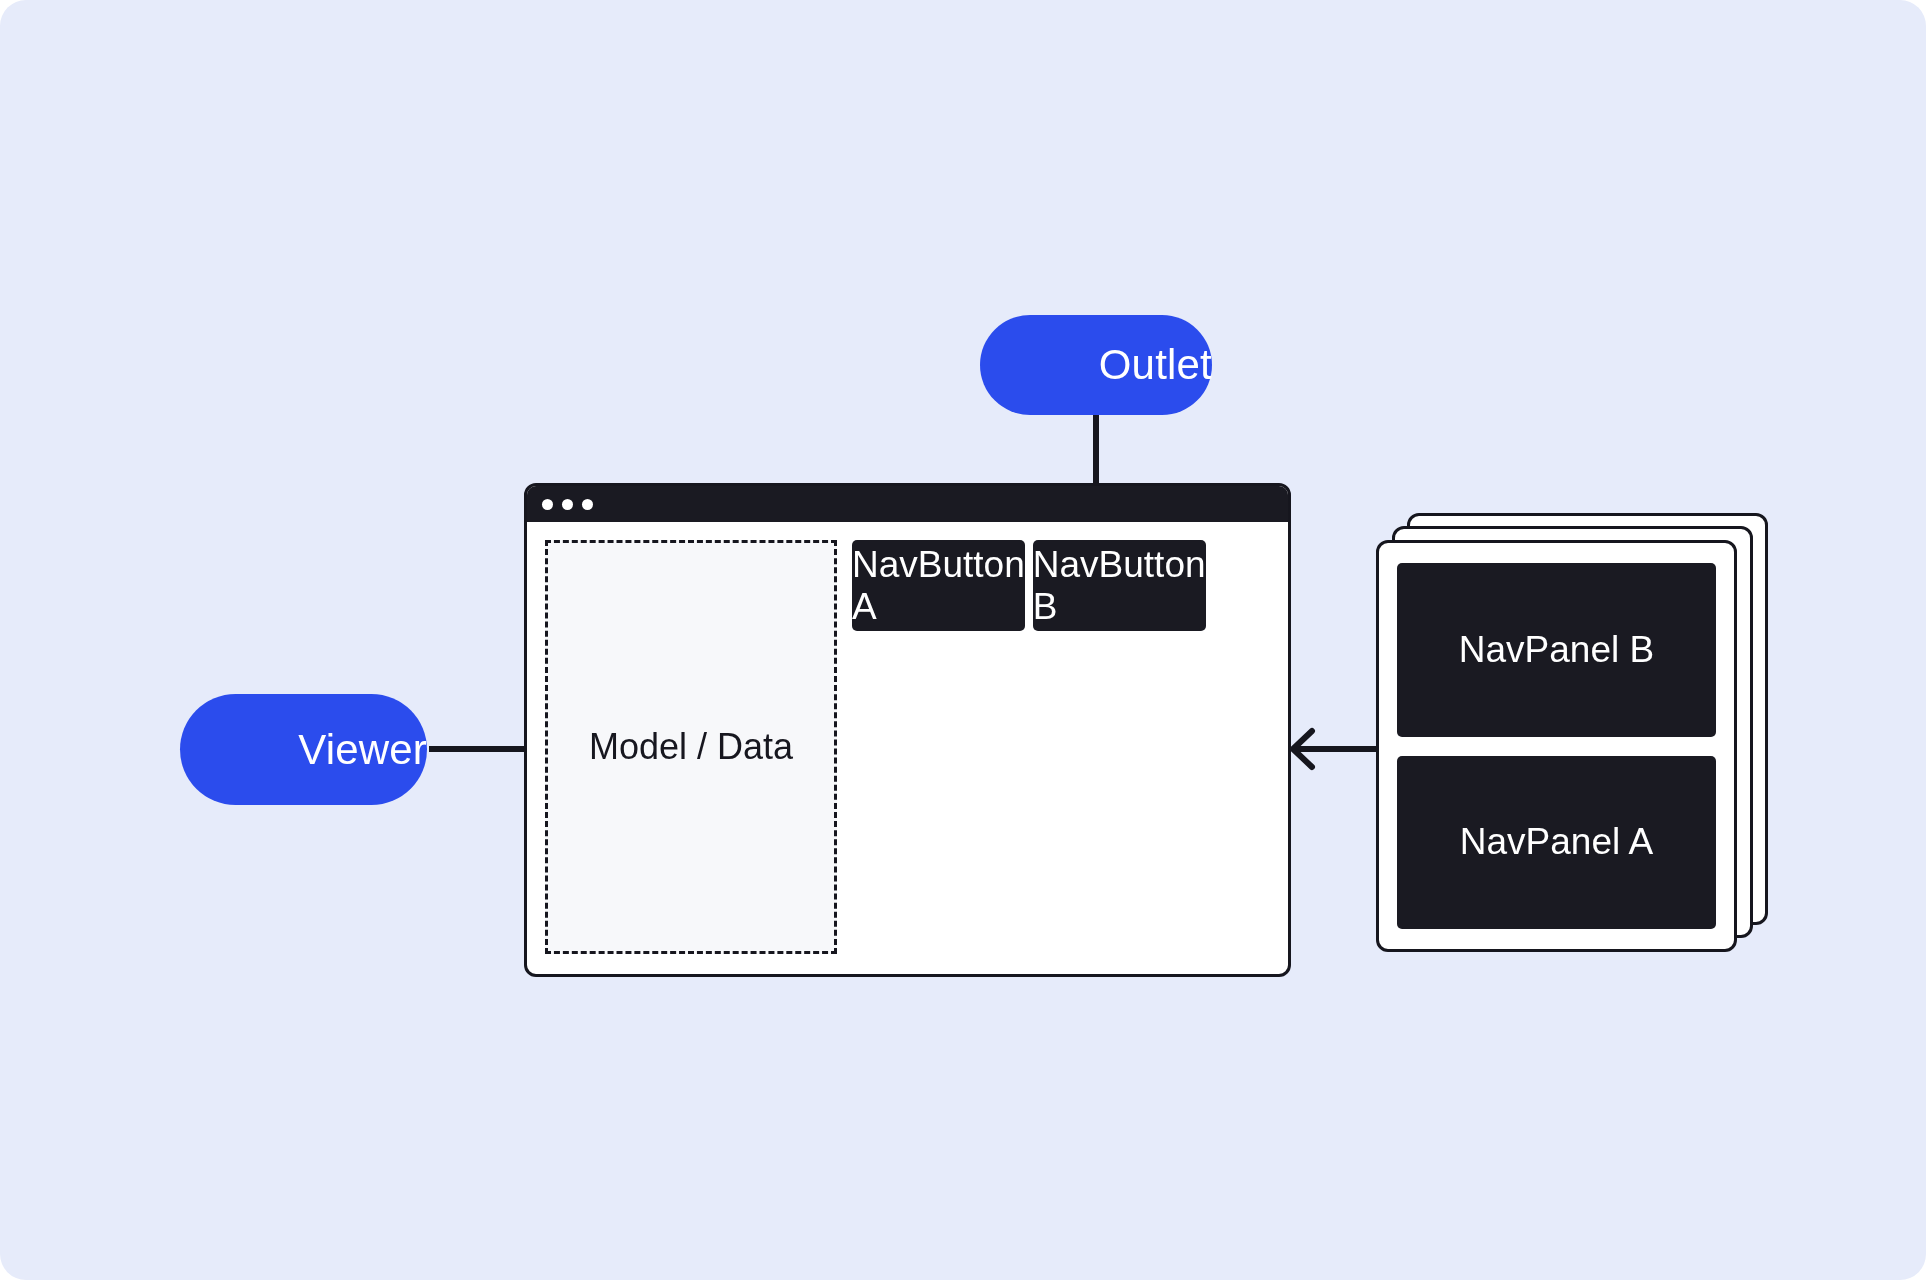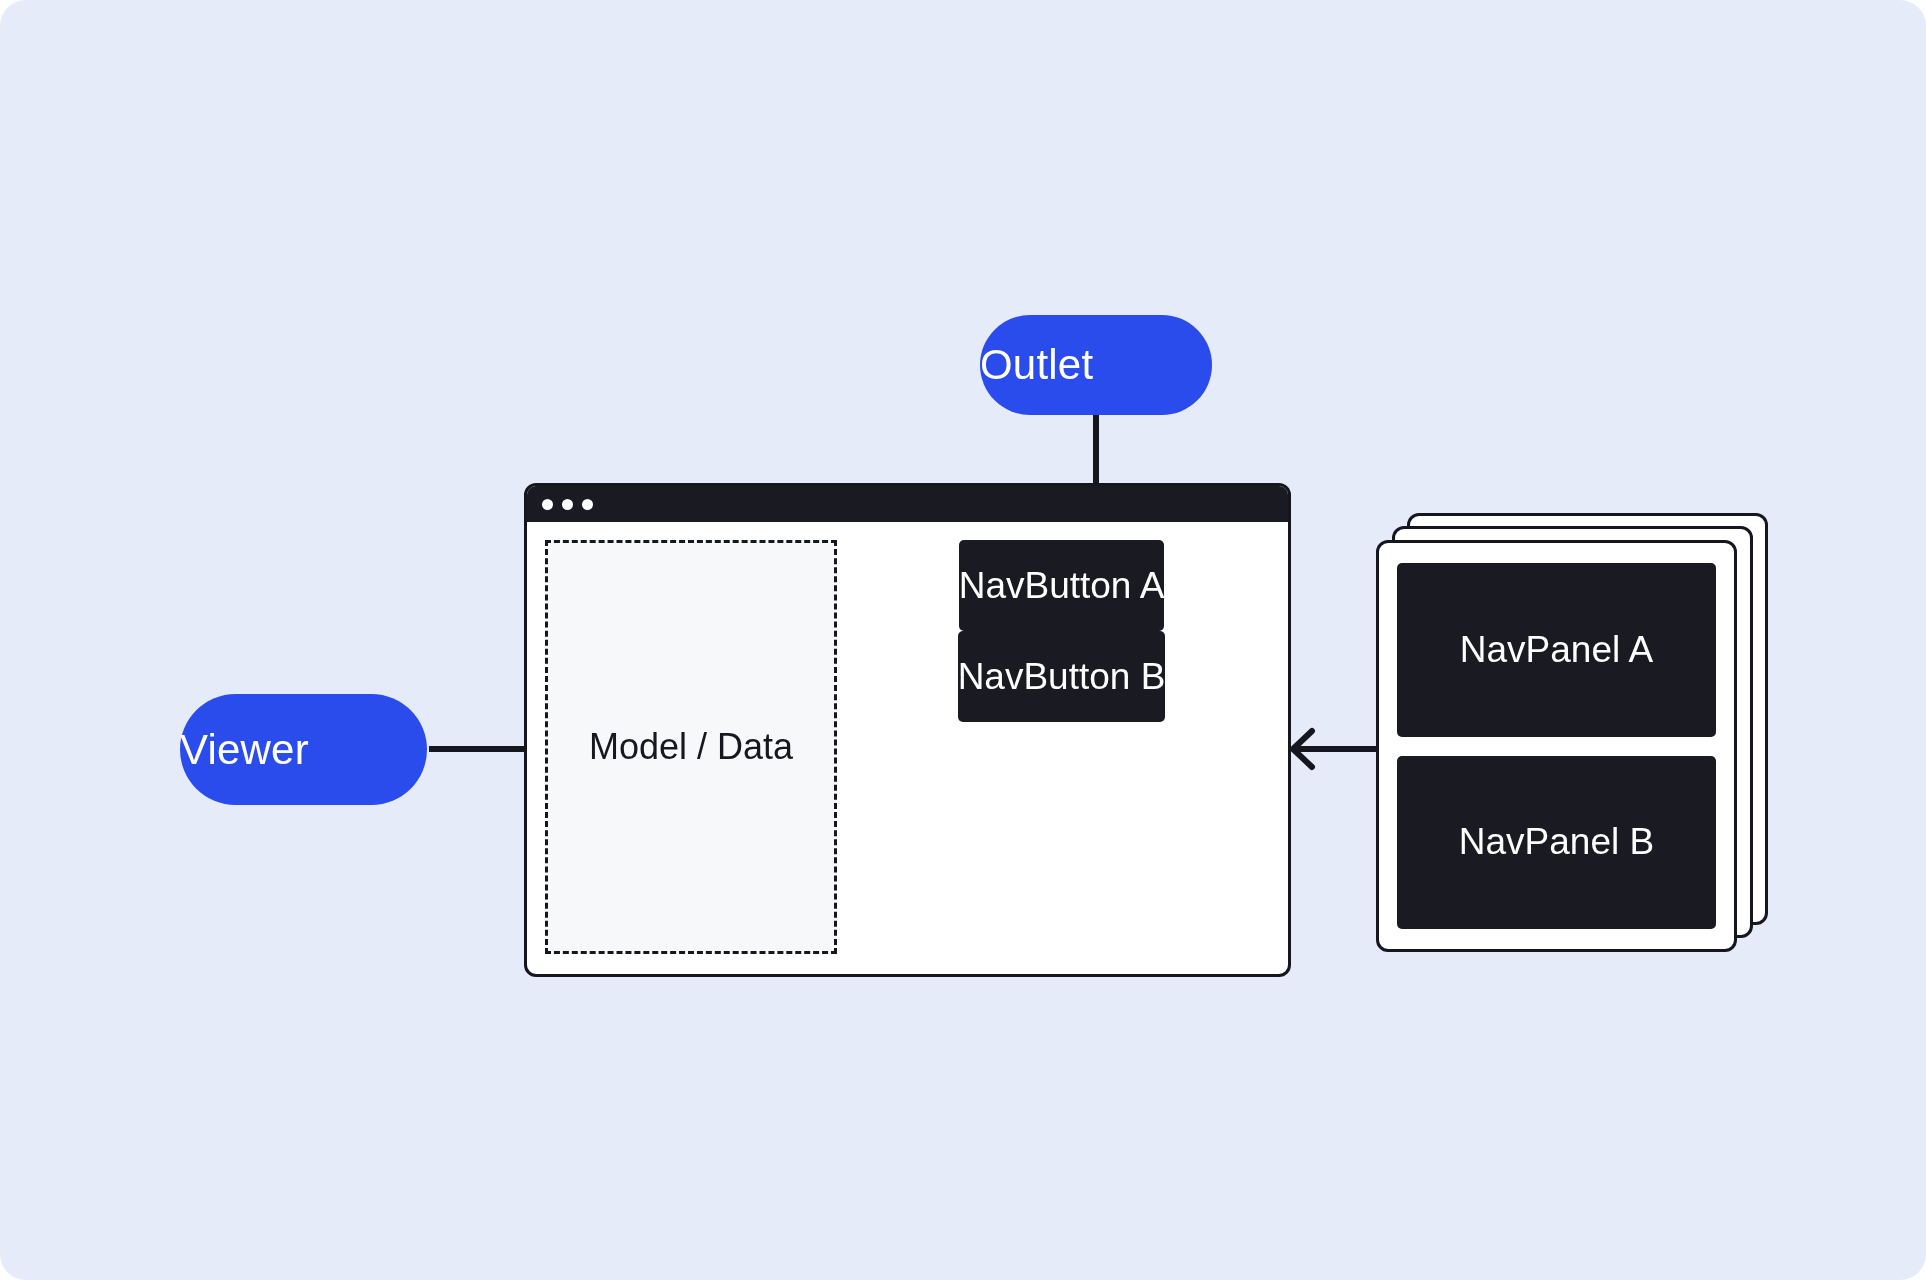"Outlet" .pill { justify-content: flex-start -> flex-end }
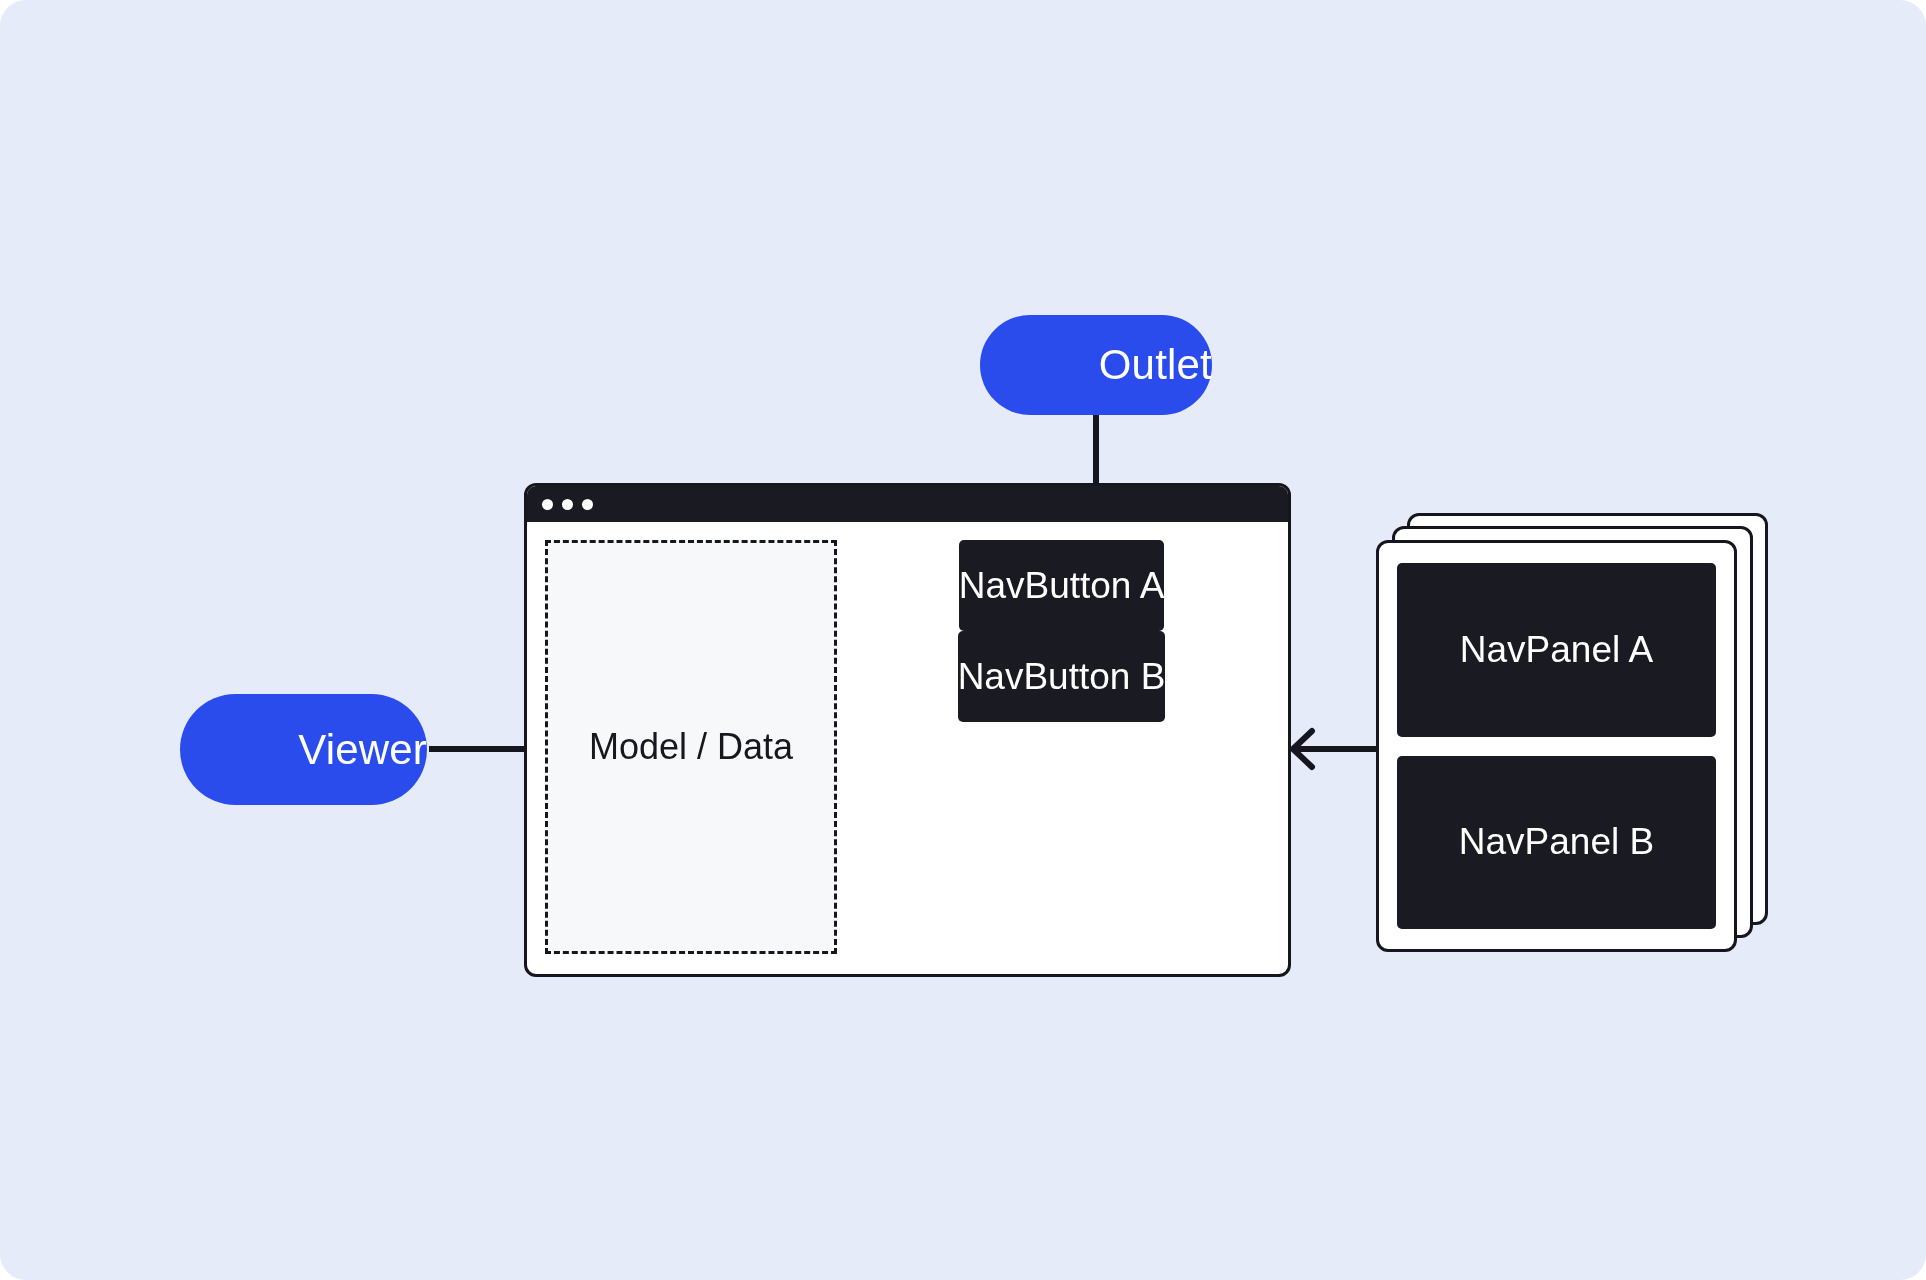"NavButton A" #navbuttons { align-items: center -> flex-start; flex-direction: column -> none; gap: none -> 8px }
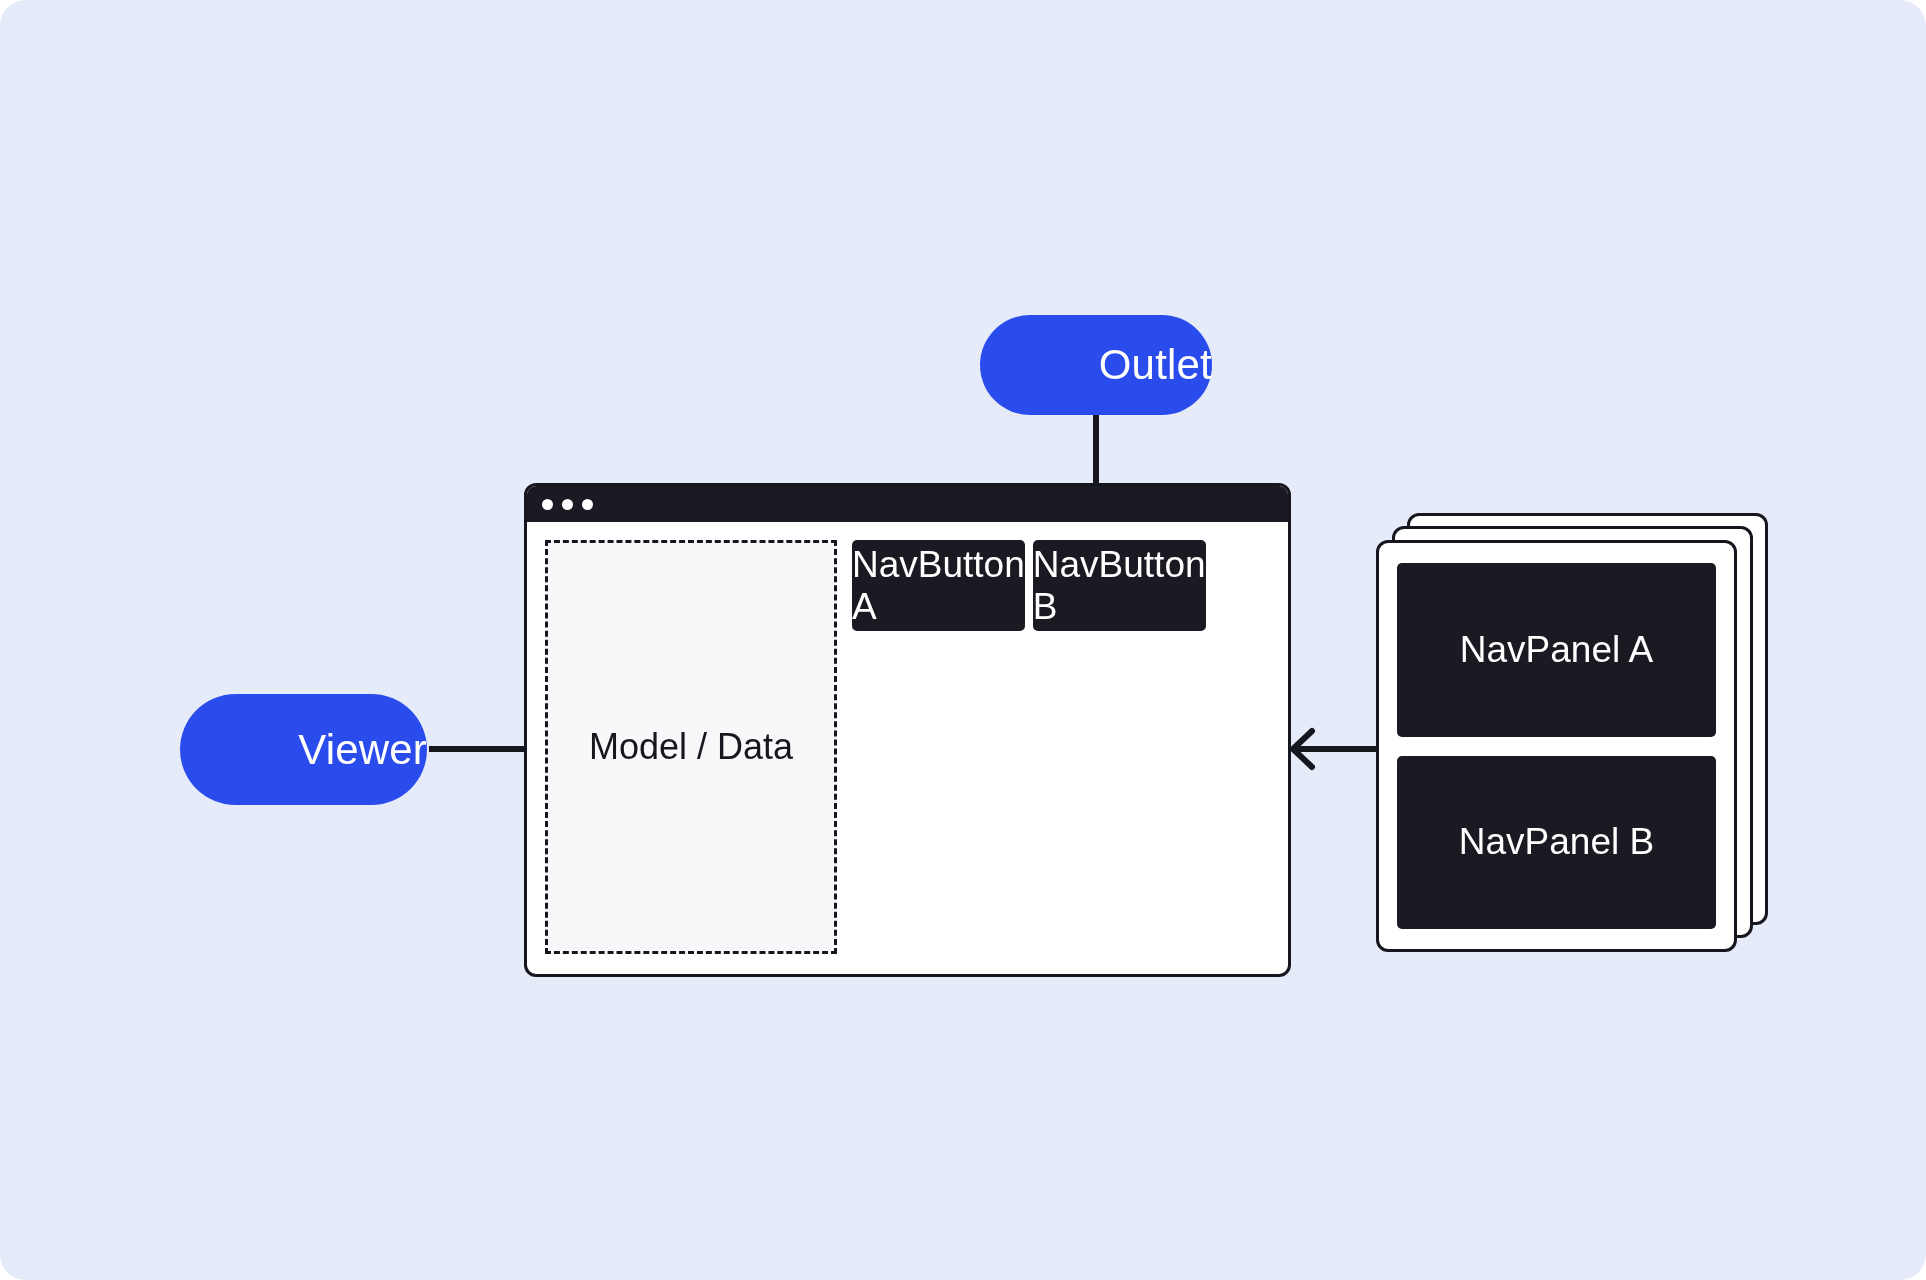"NavPanel A" div.panel-button { order: before "NavPanel B" -> after "NavPanel B" }
